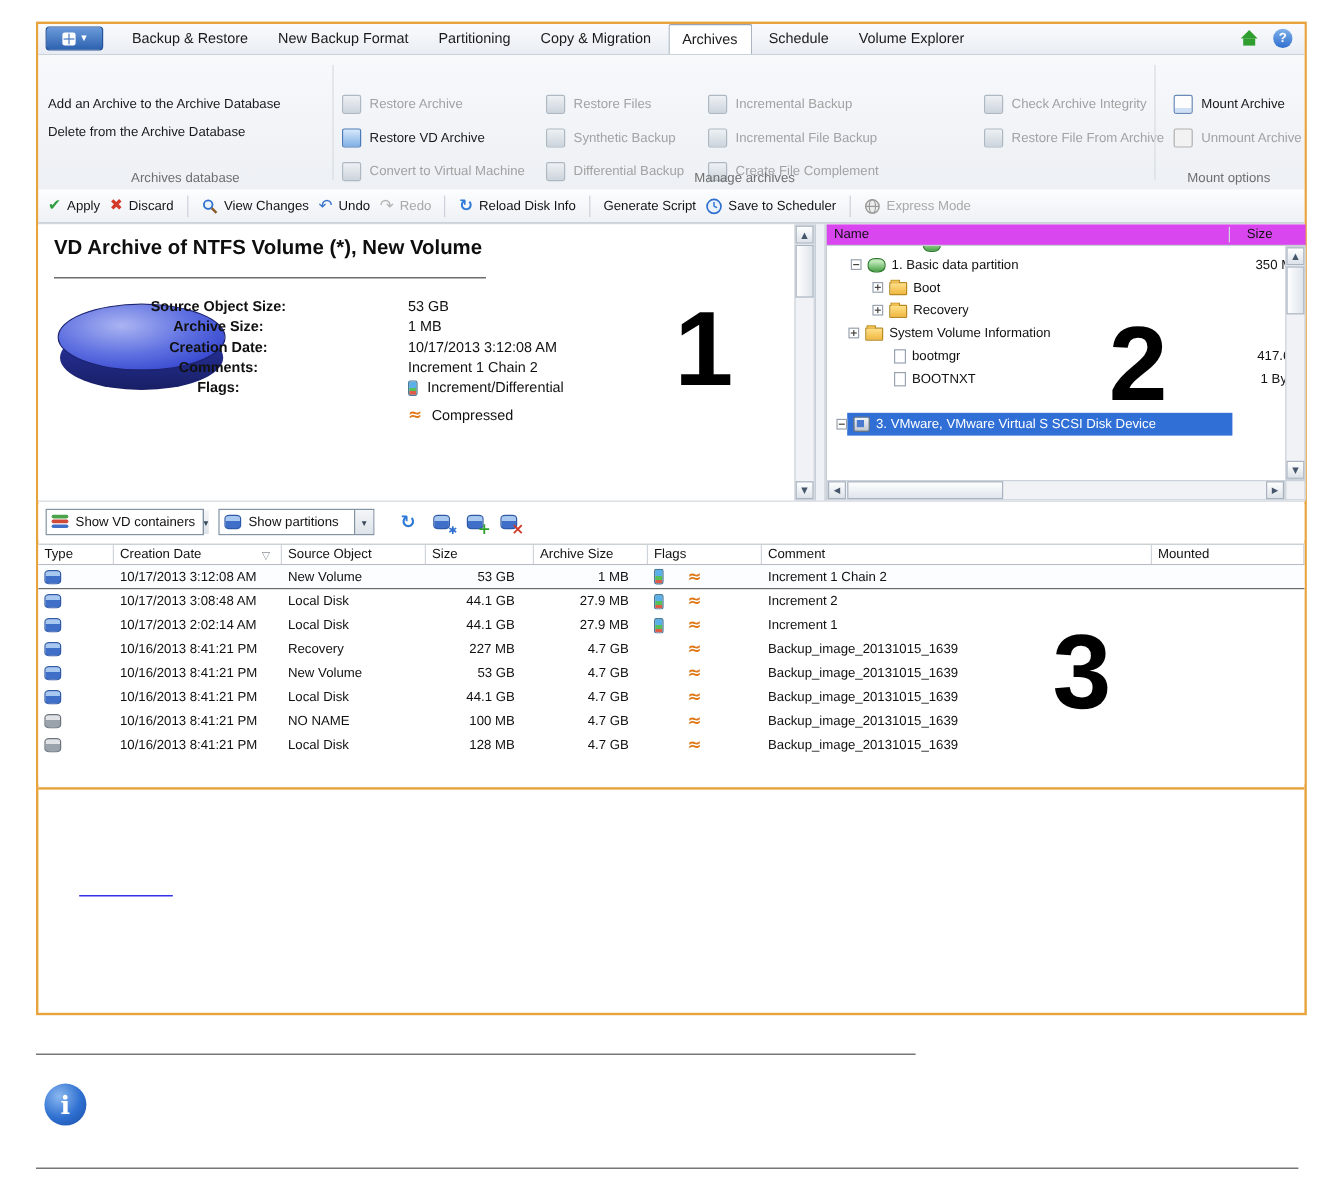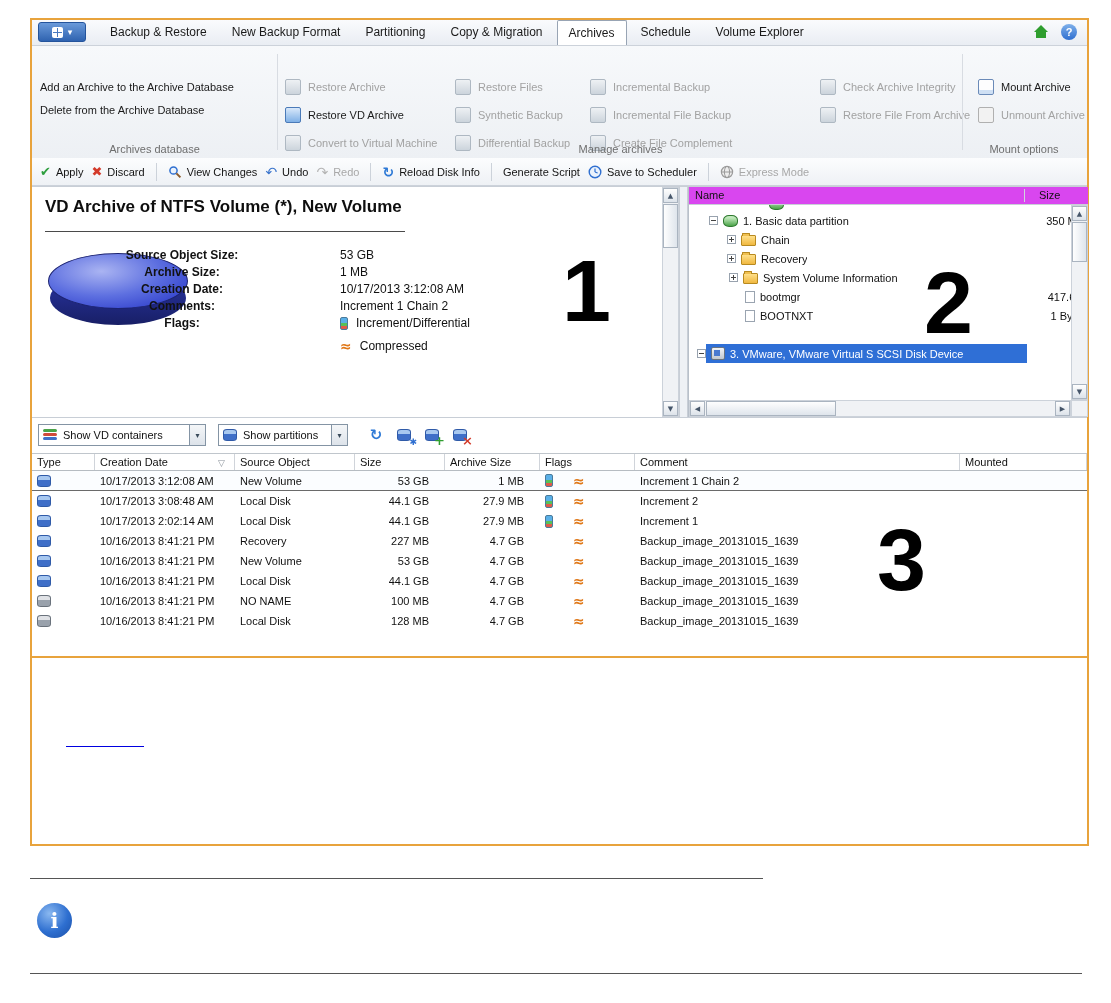"Chain" span.tname { text: Chain -> Boot }
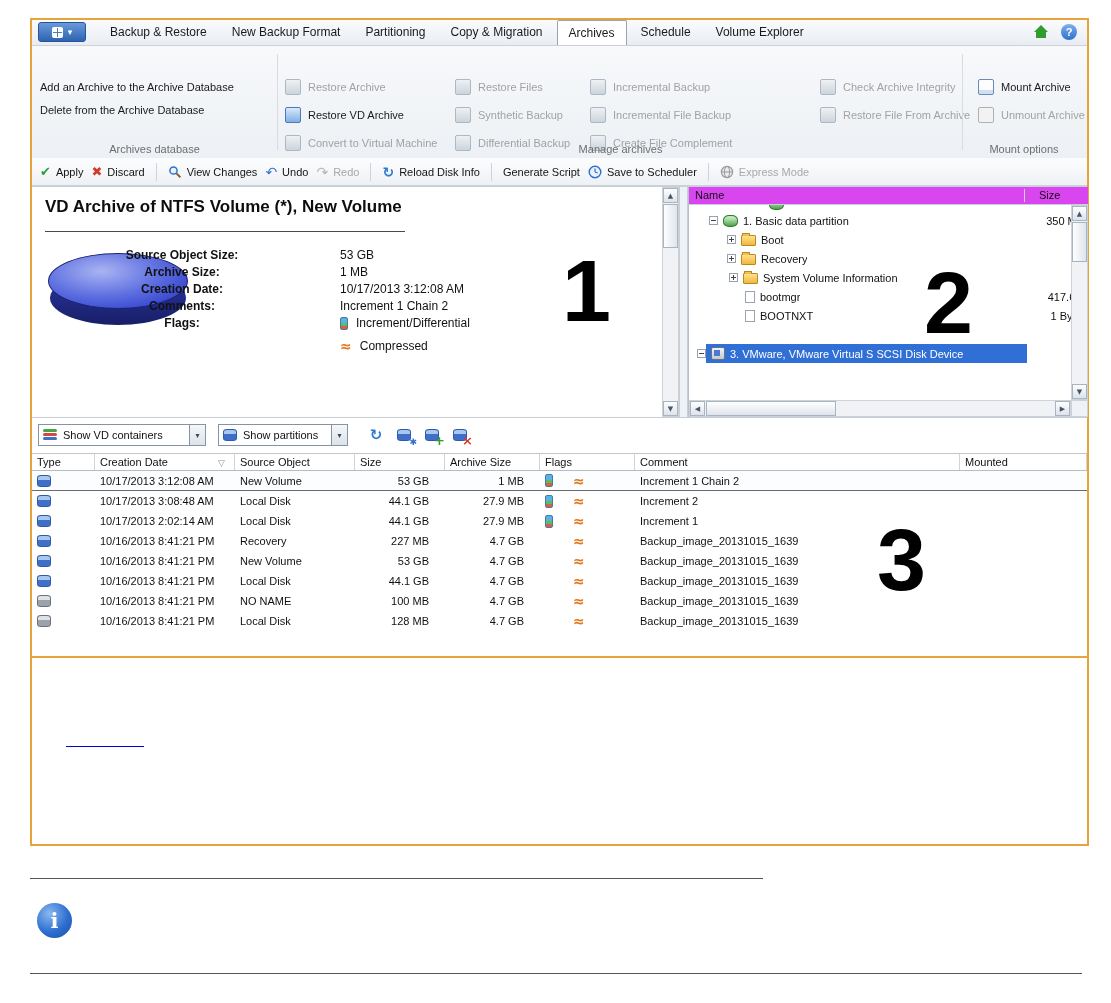"System Volume Information" div.trow { padding-left: 40px -> 18px }
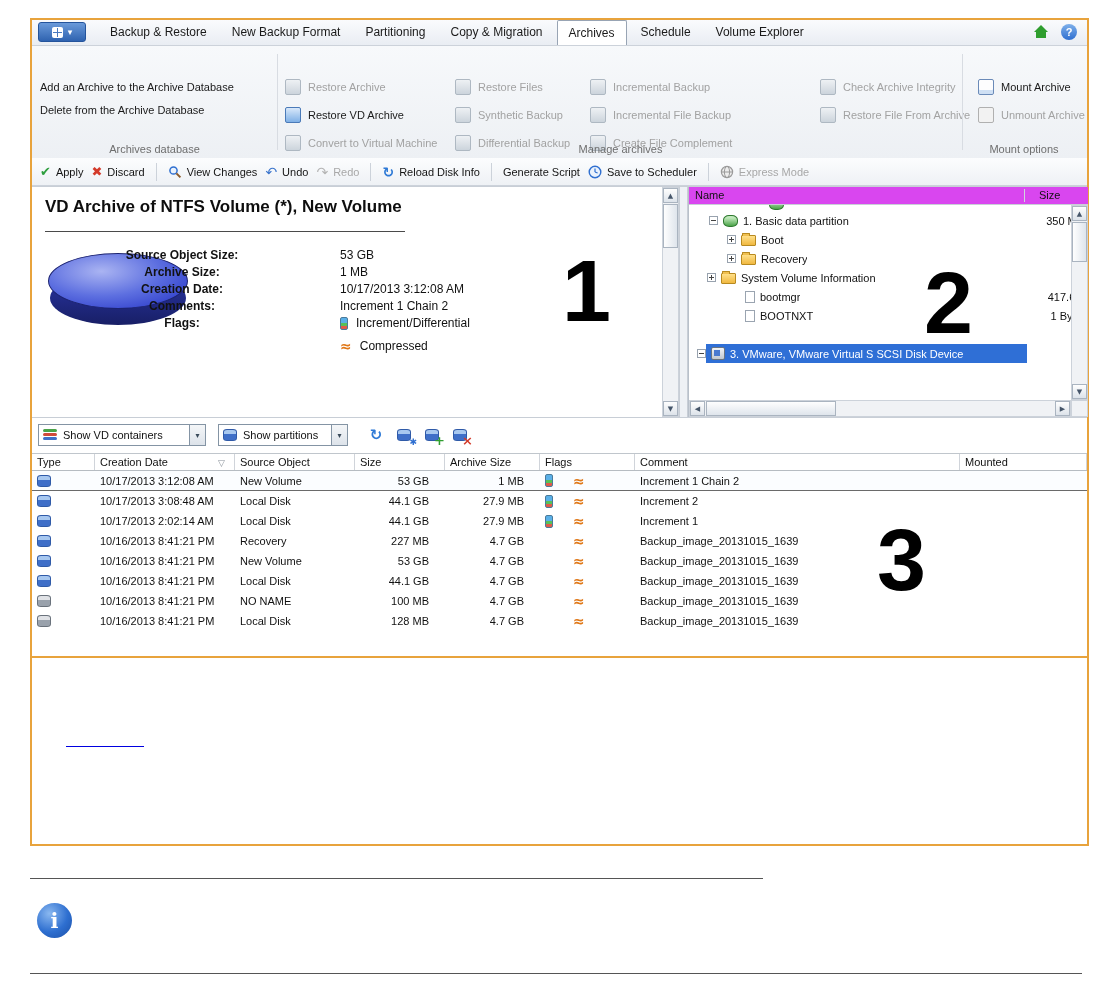"Show VD containers" div.combo { width: 168px -> 132px }
